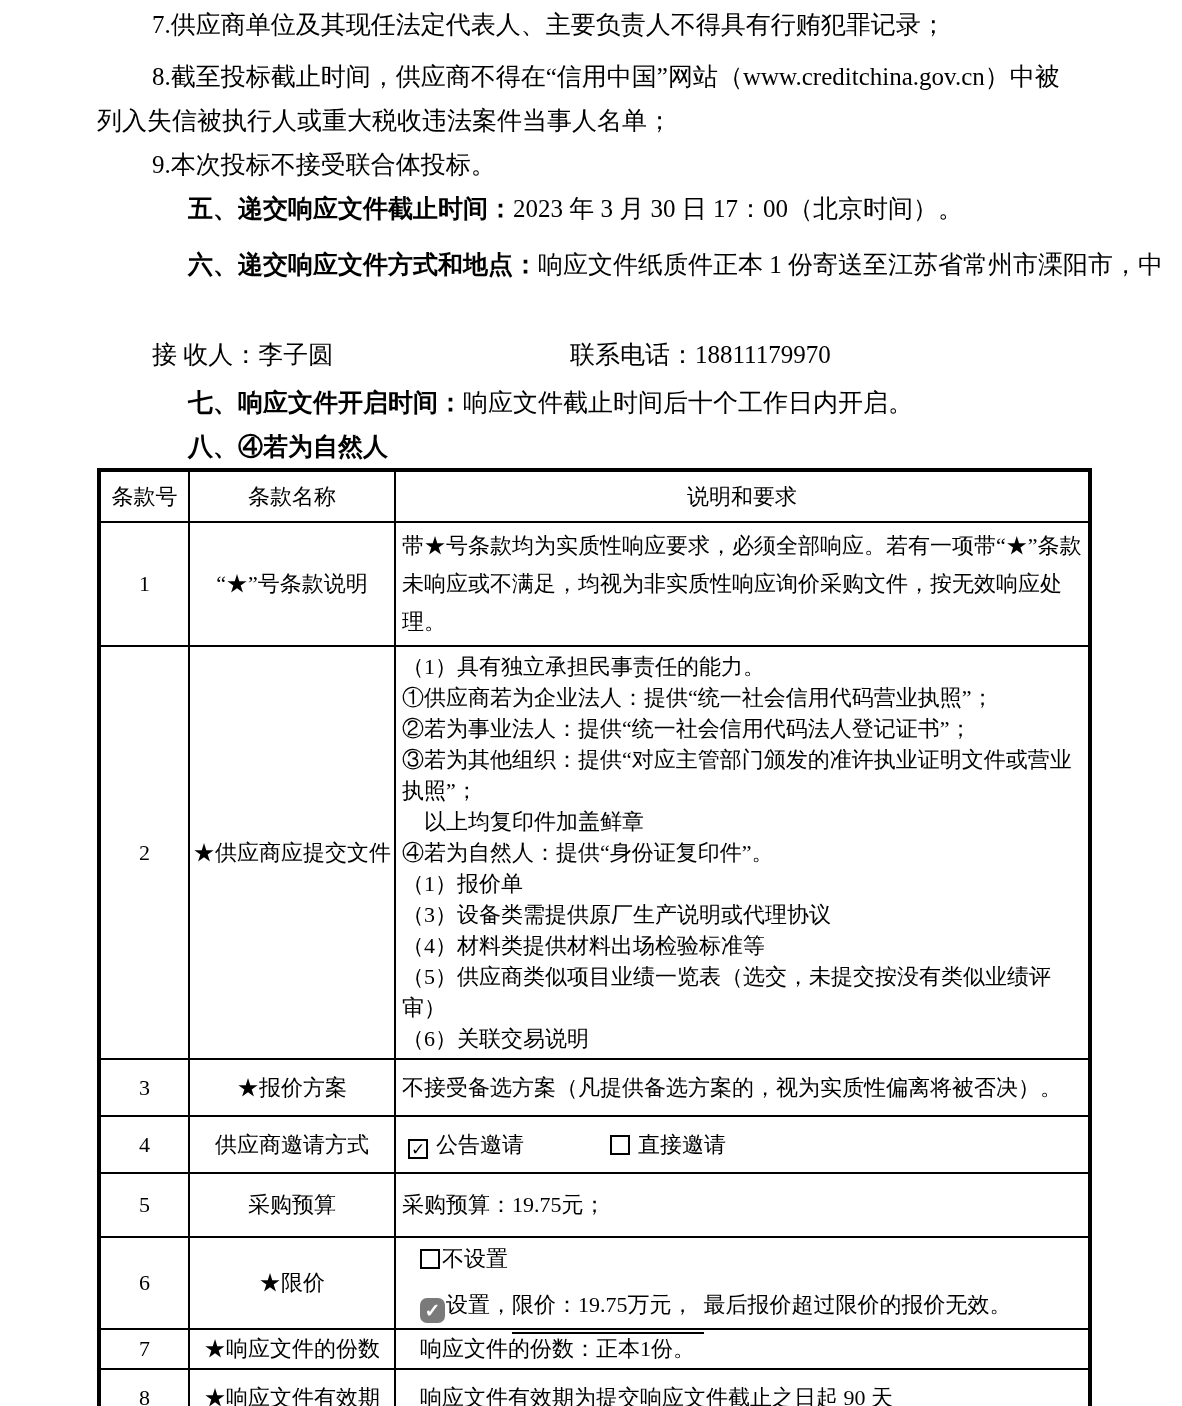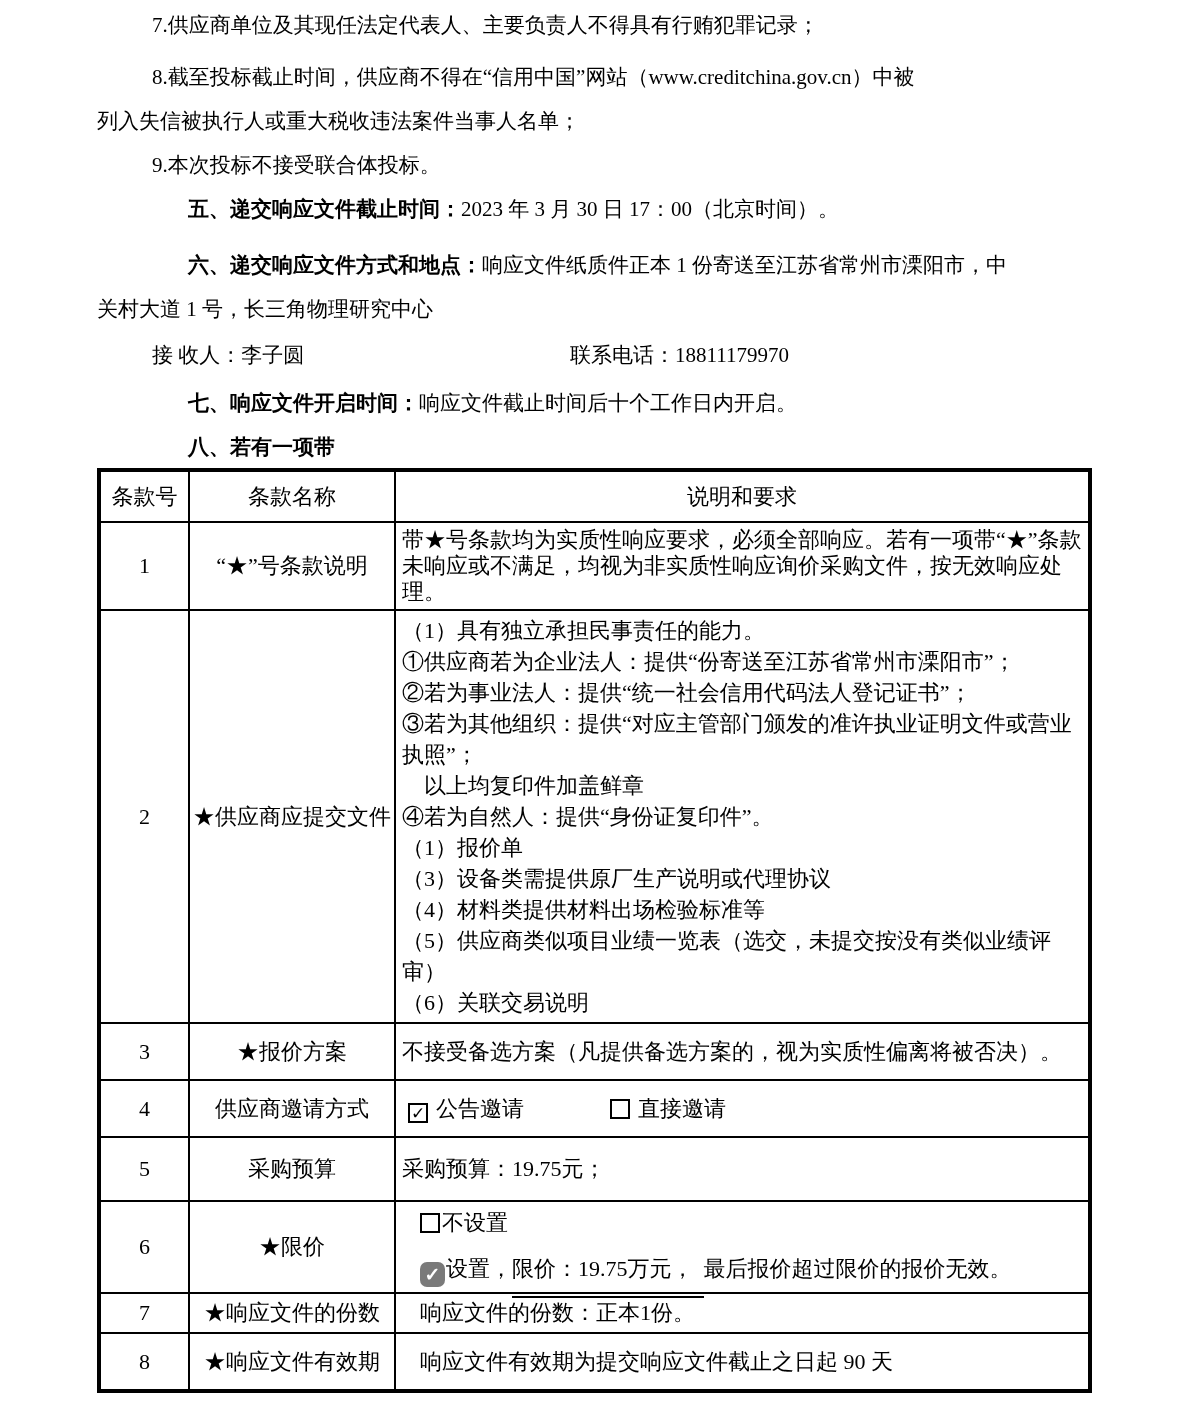"7.供应商单位及其现任法定代表人、主要负责人不得具有行贿犯罪记录；" .line { font-size: 21px -> 25px }
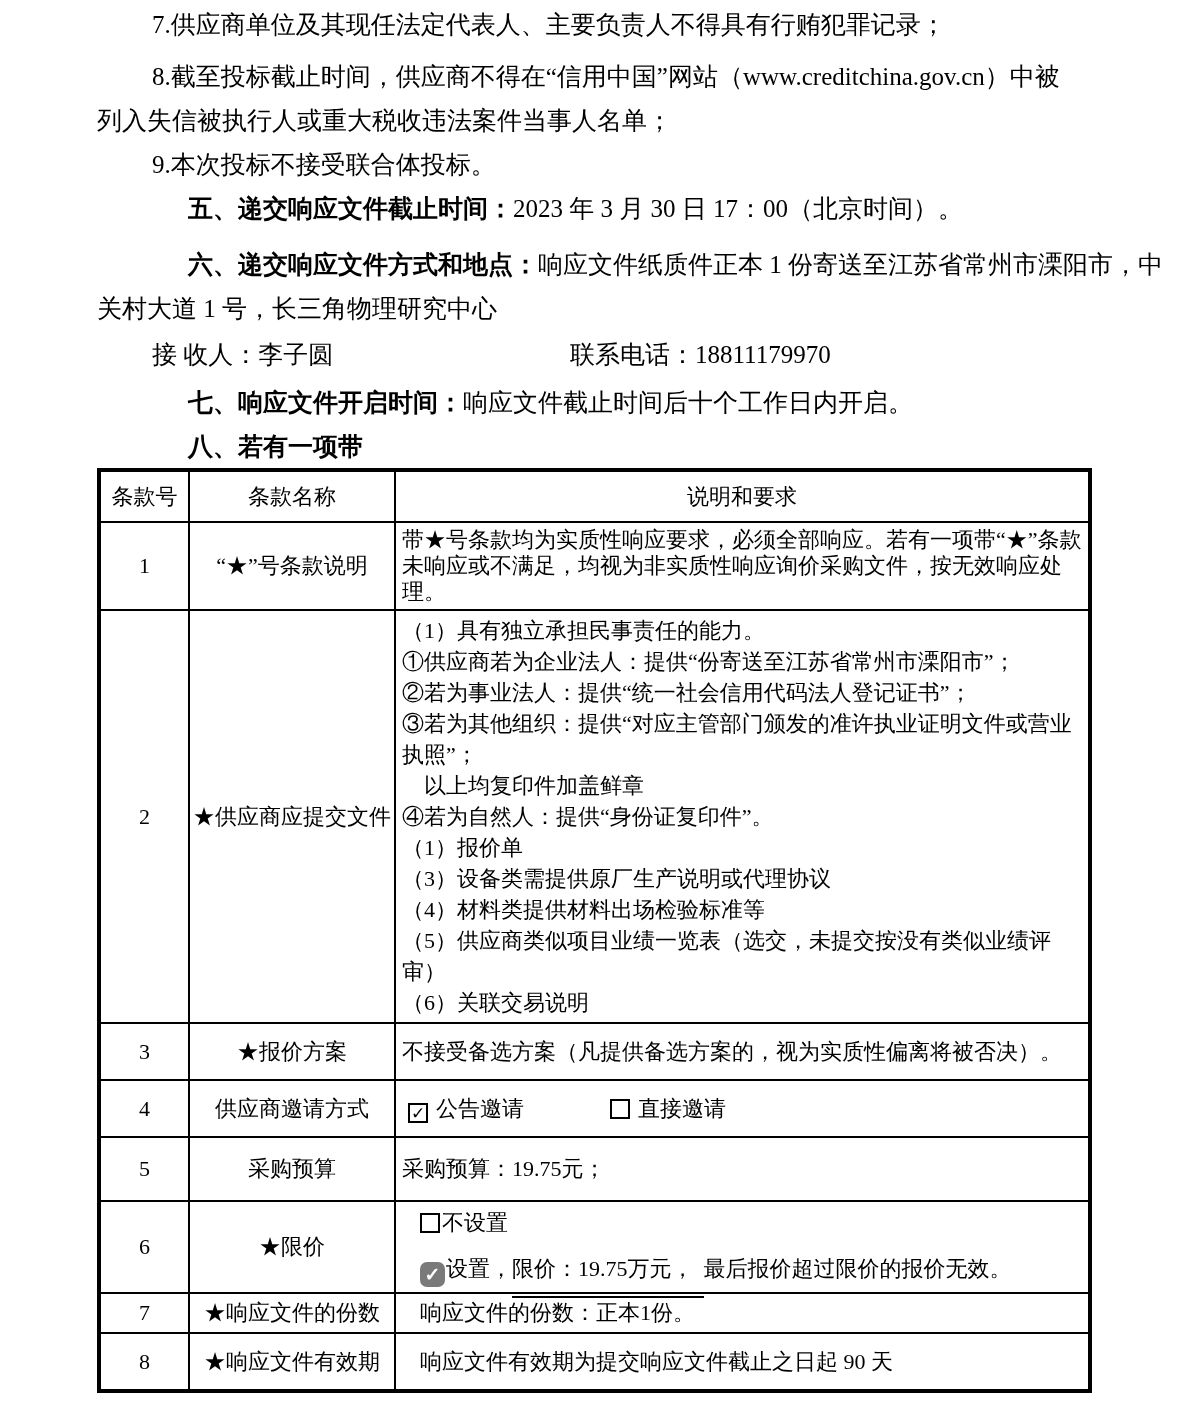"关村大道 1 号，长三角物理研究中心" div.line { html: <div>关村大道 1 号，长三角物理研究中心</div> -> none }
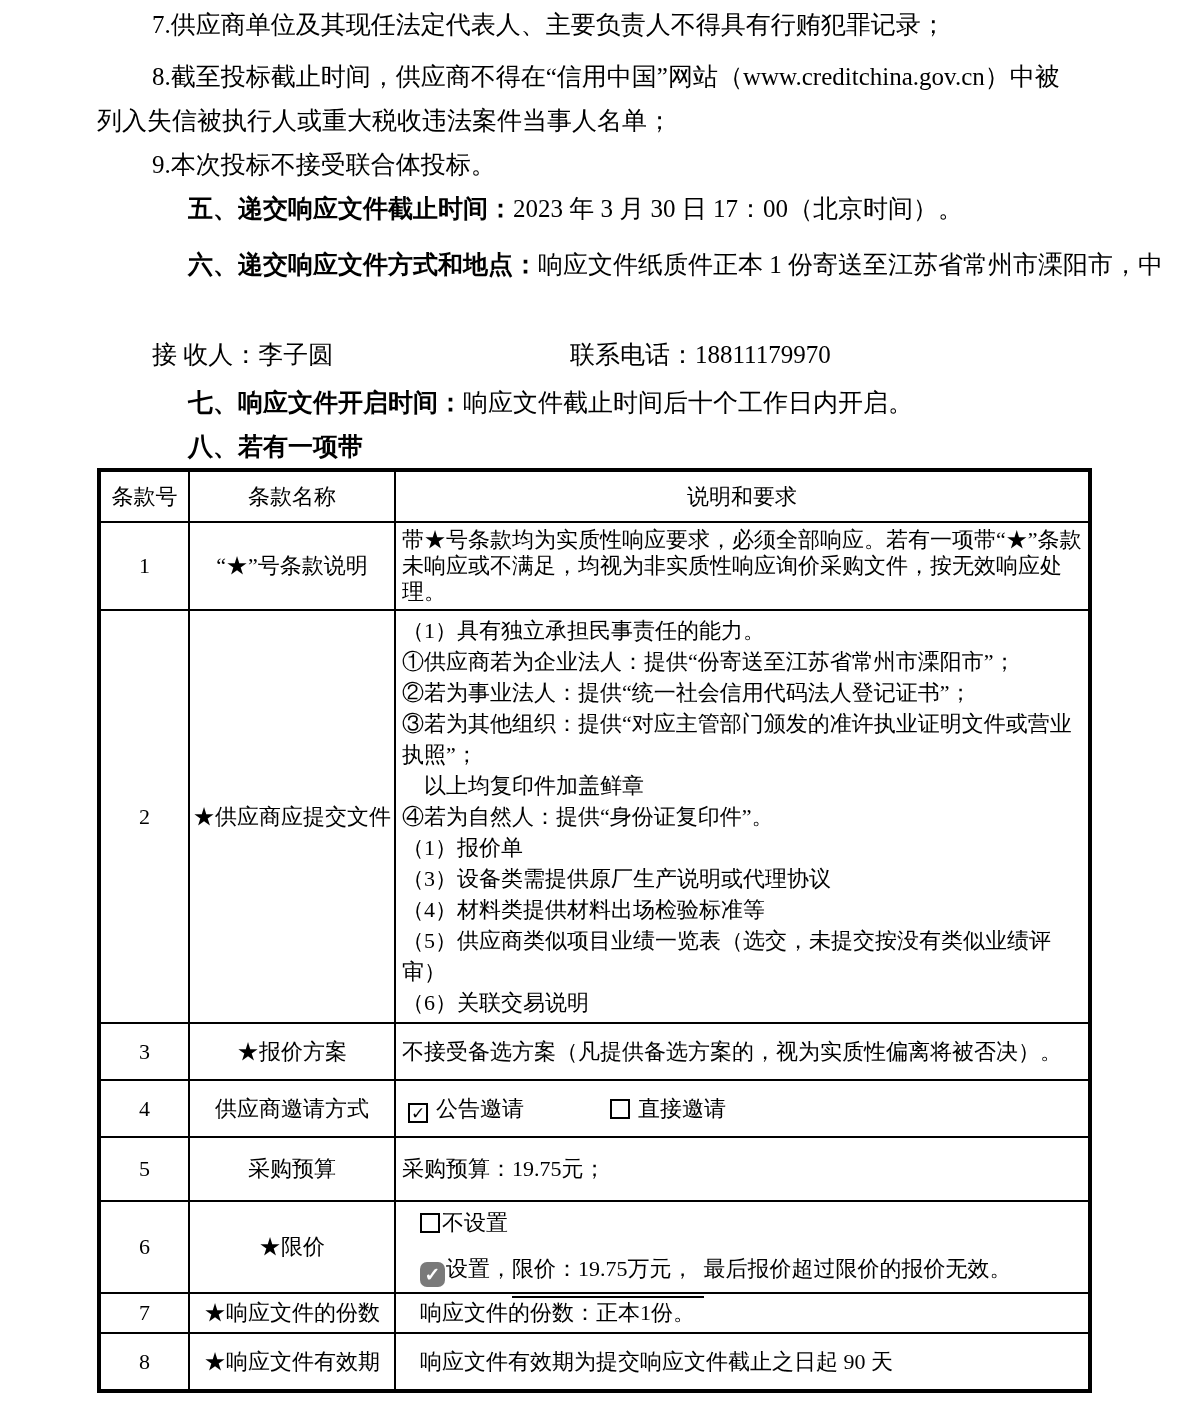"八、若有一项带" div.line { text: 若有一项带 -> ④若为自然人 }
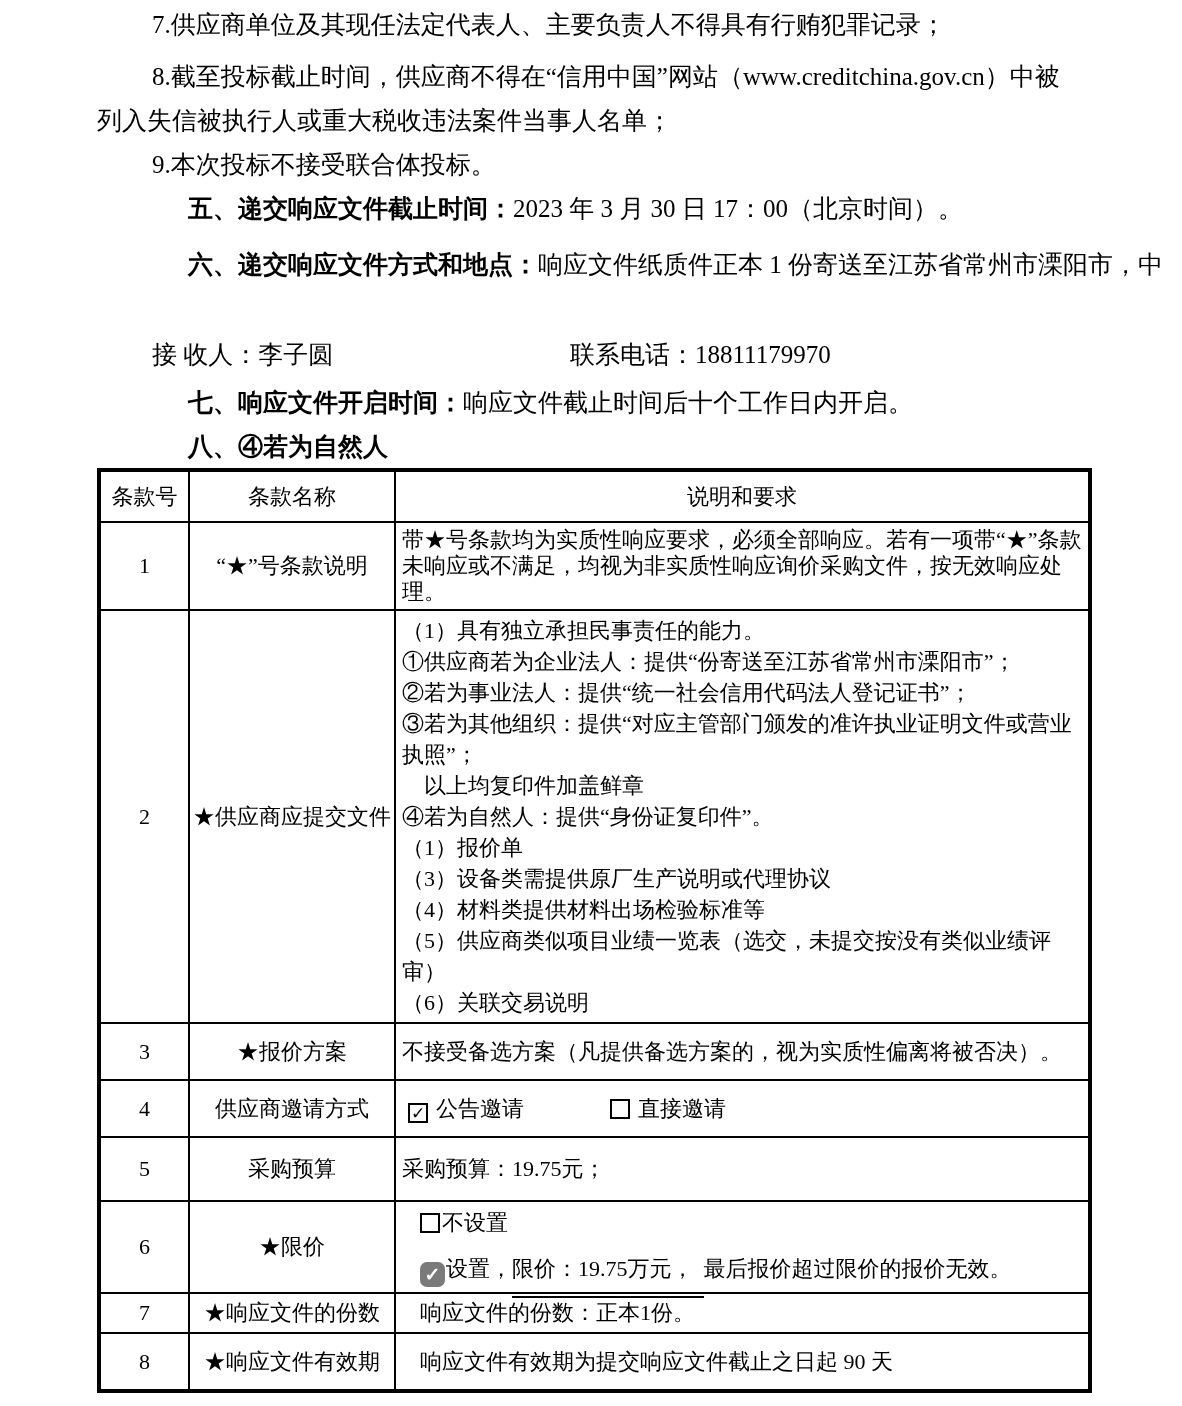"带★号条款均为实质性响应要求，必须全部响应。若有一项带“★”条款未响应或不满足，" .r1 .desc { line-height: 26px -> 38px }
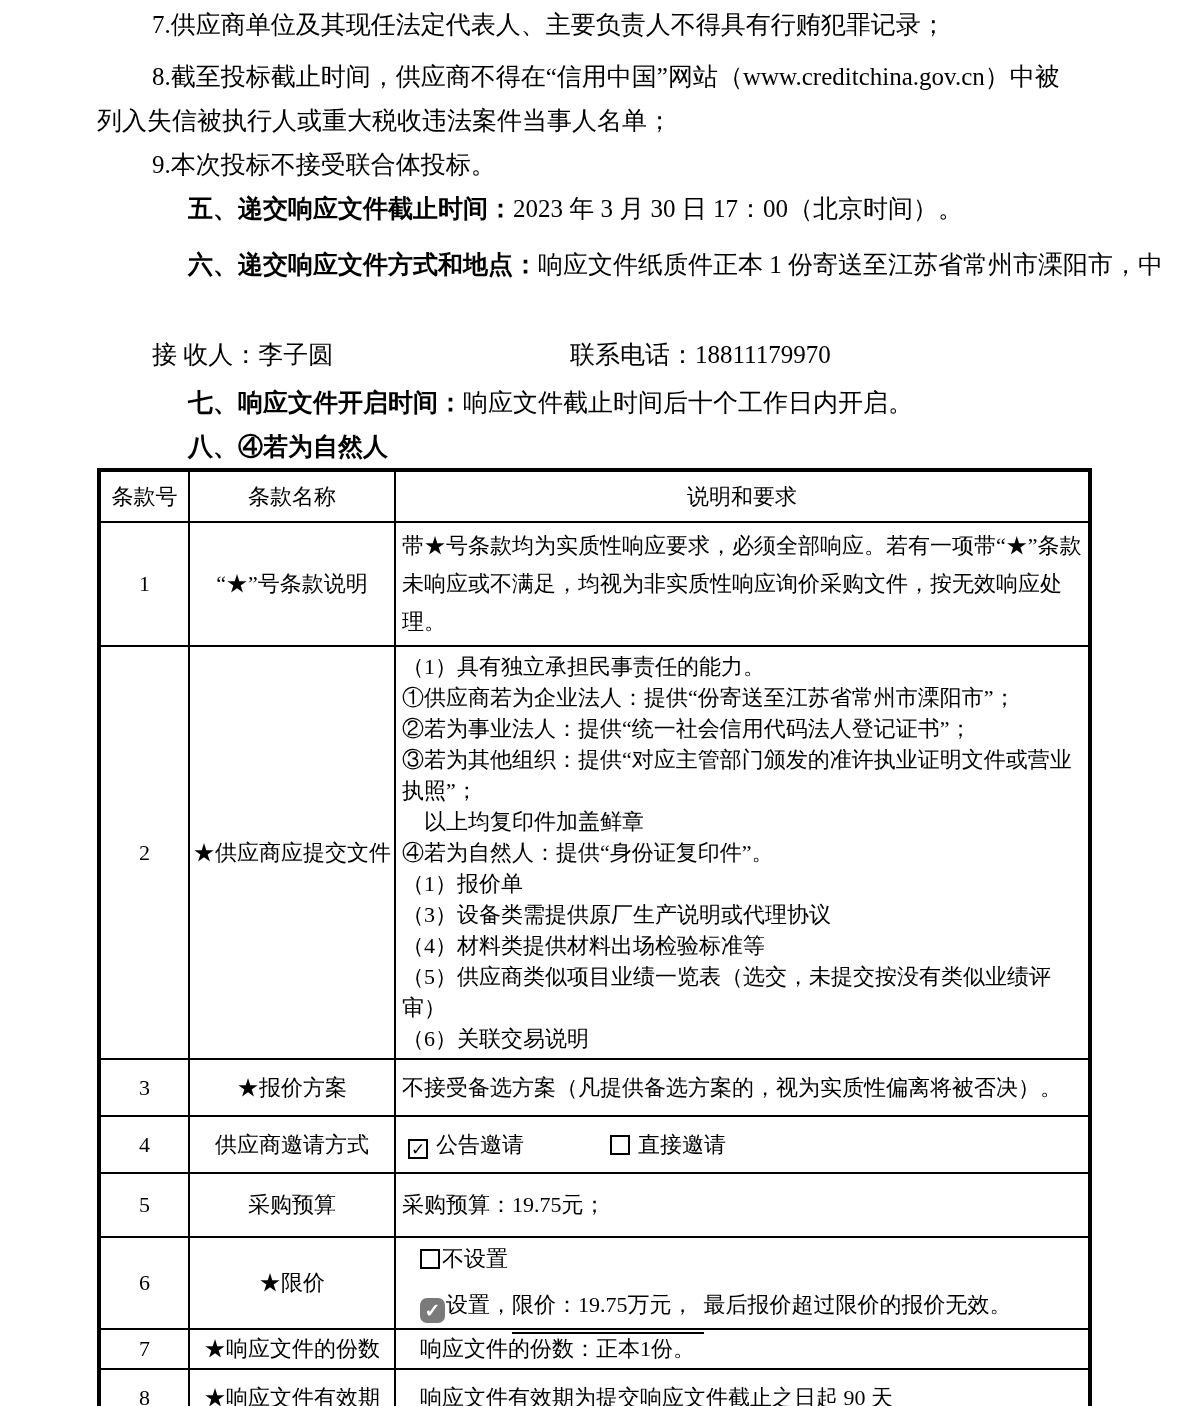"①供应商若为企业法人：提供“份寄送至江苏省常州市溧阳市”；" div { text: 份寄送至江苏省常州市溧阳市 -> 统一社会信用代码营业执照 }
